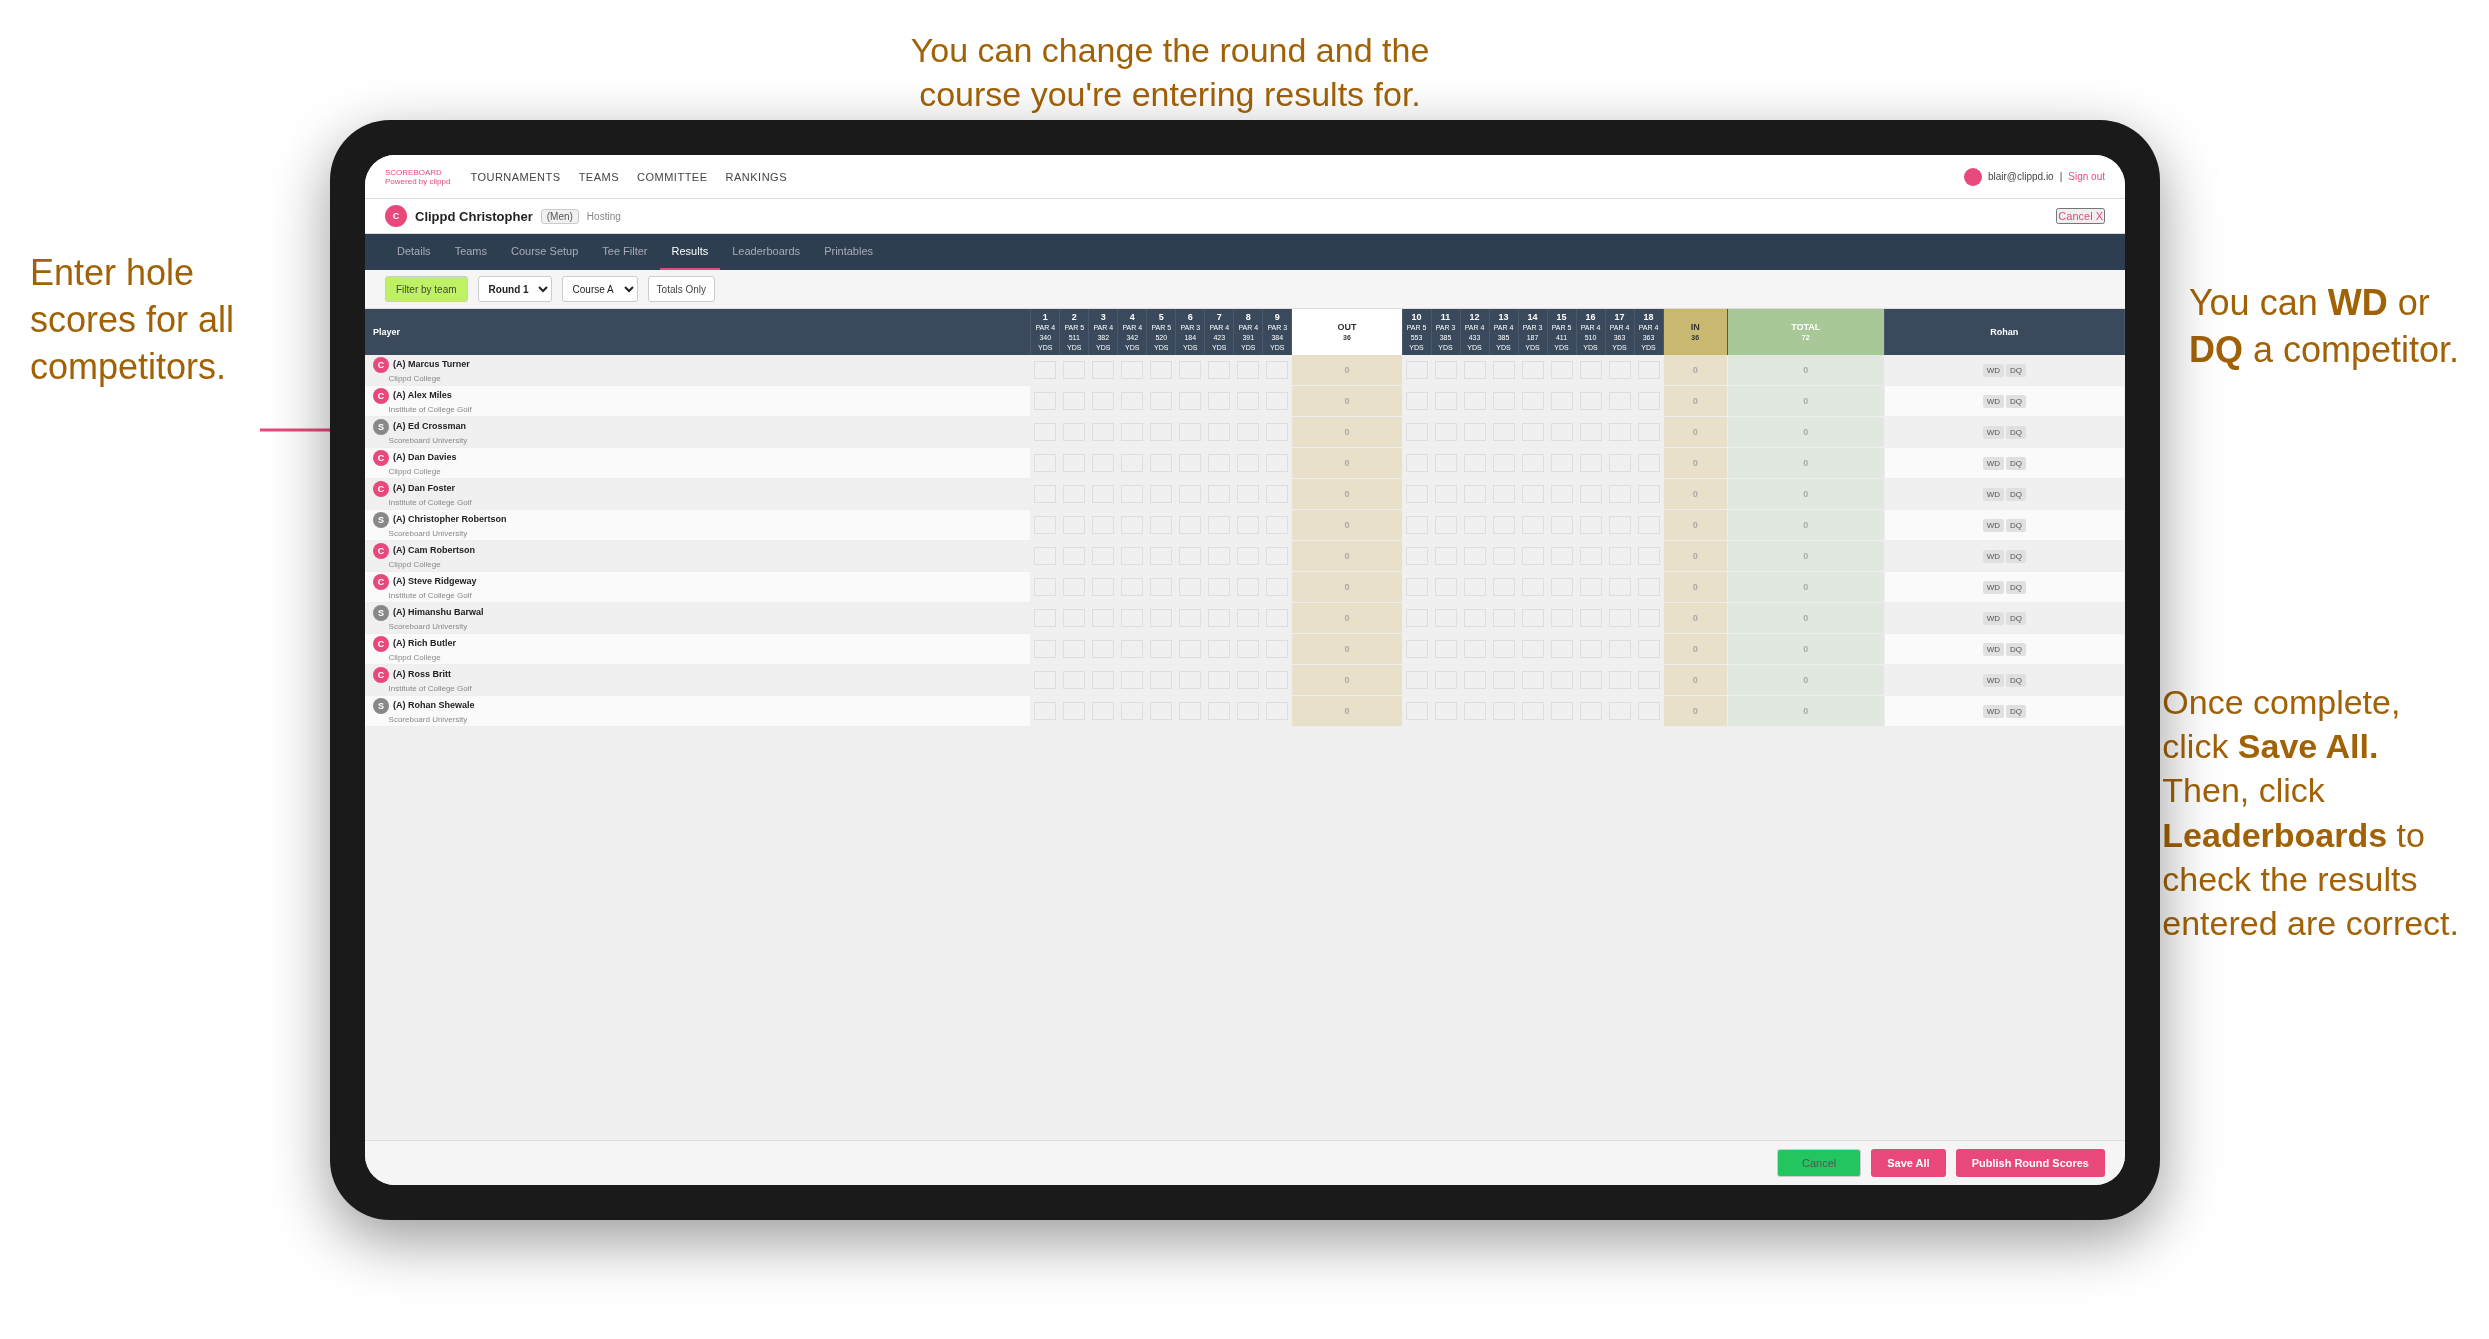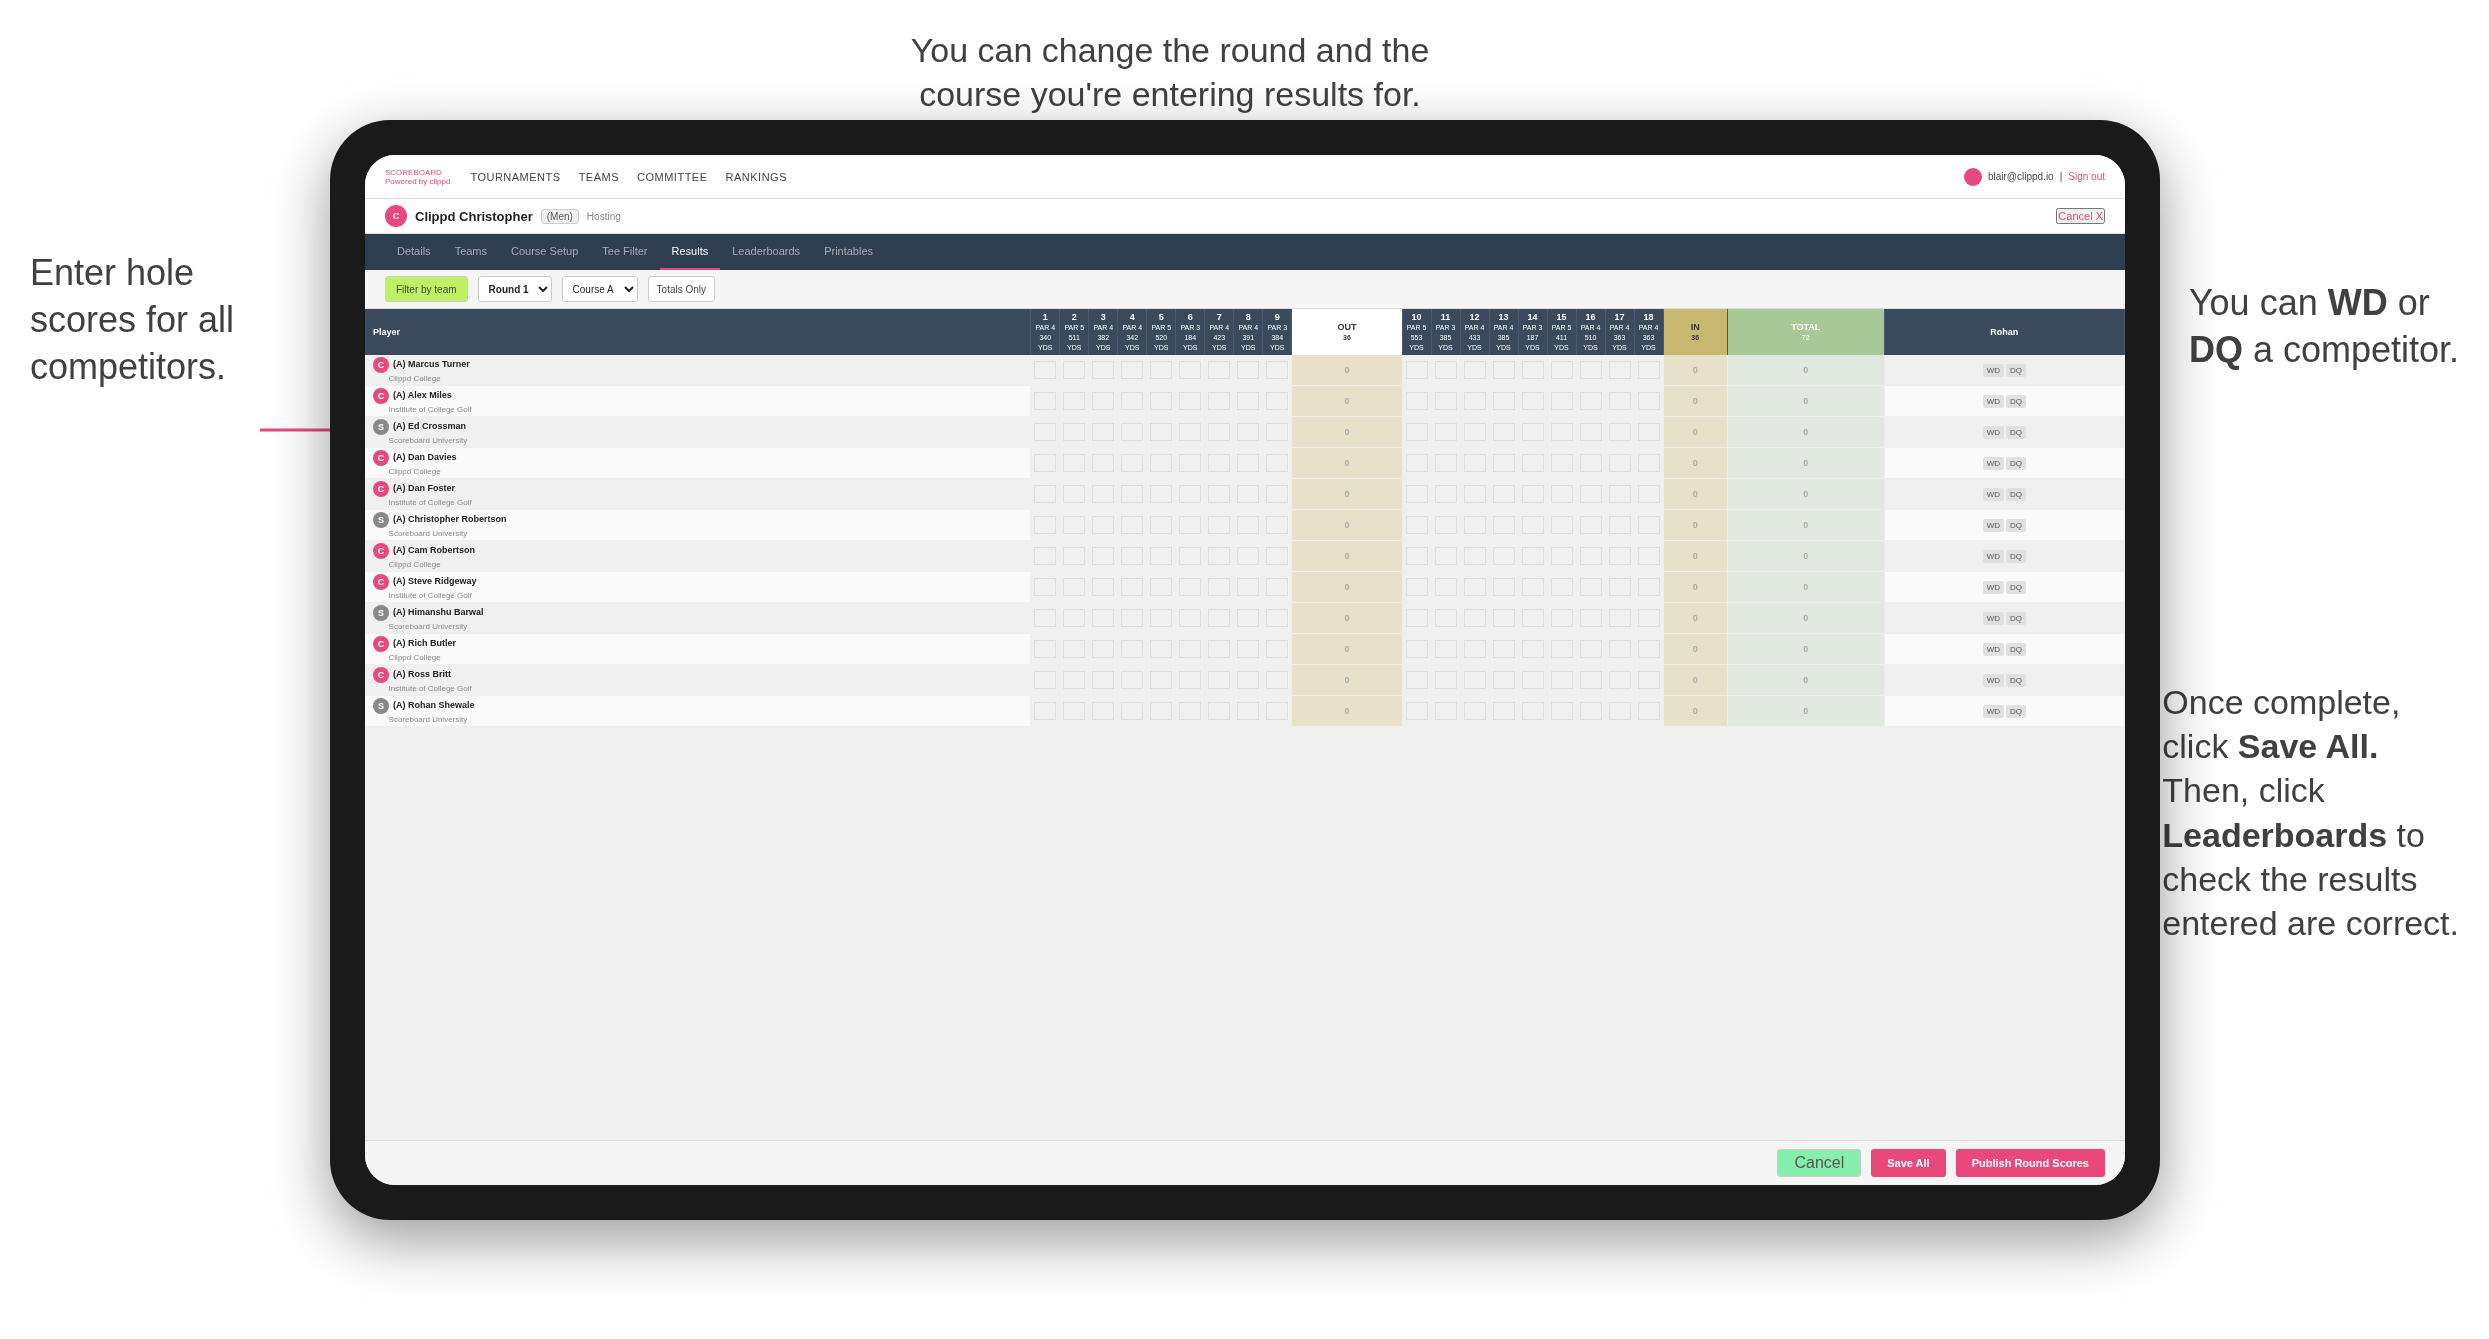"You can change the round" .annotation { color: #404040 -> #a16207 }
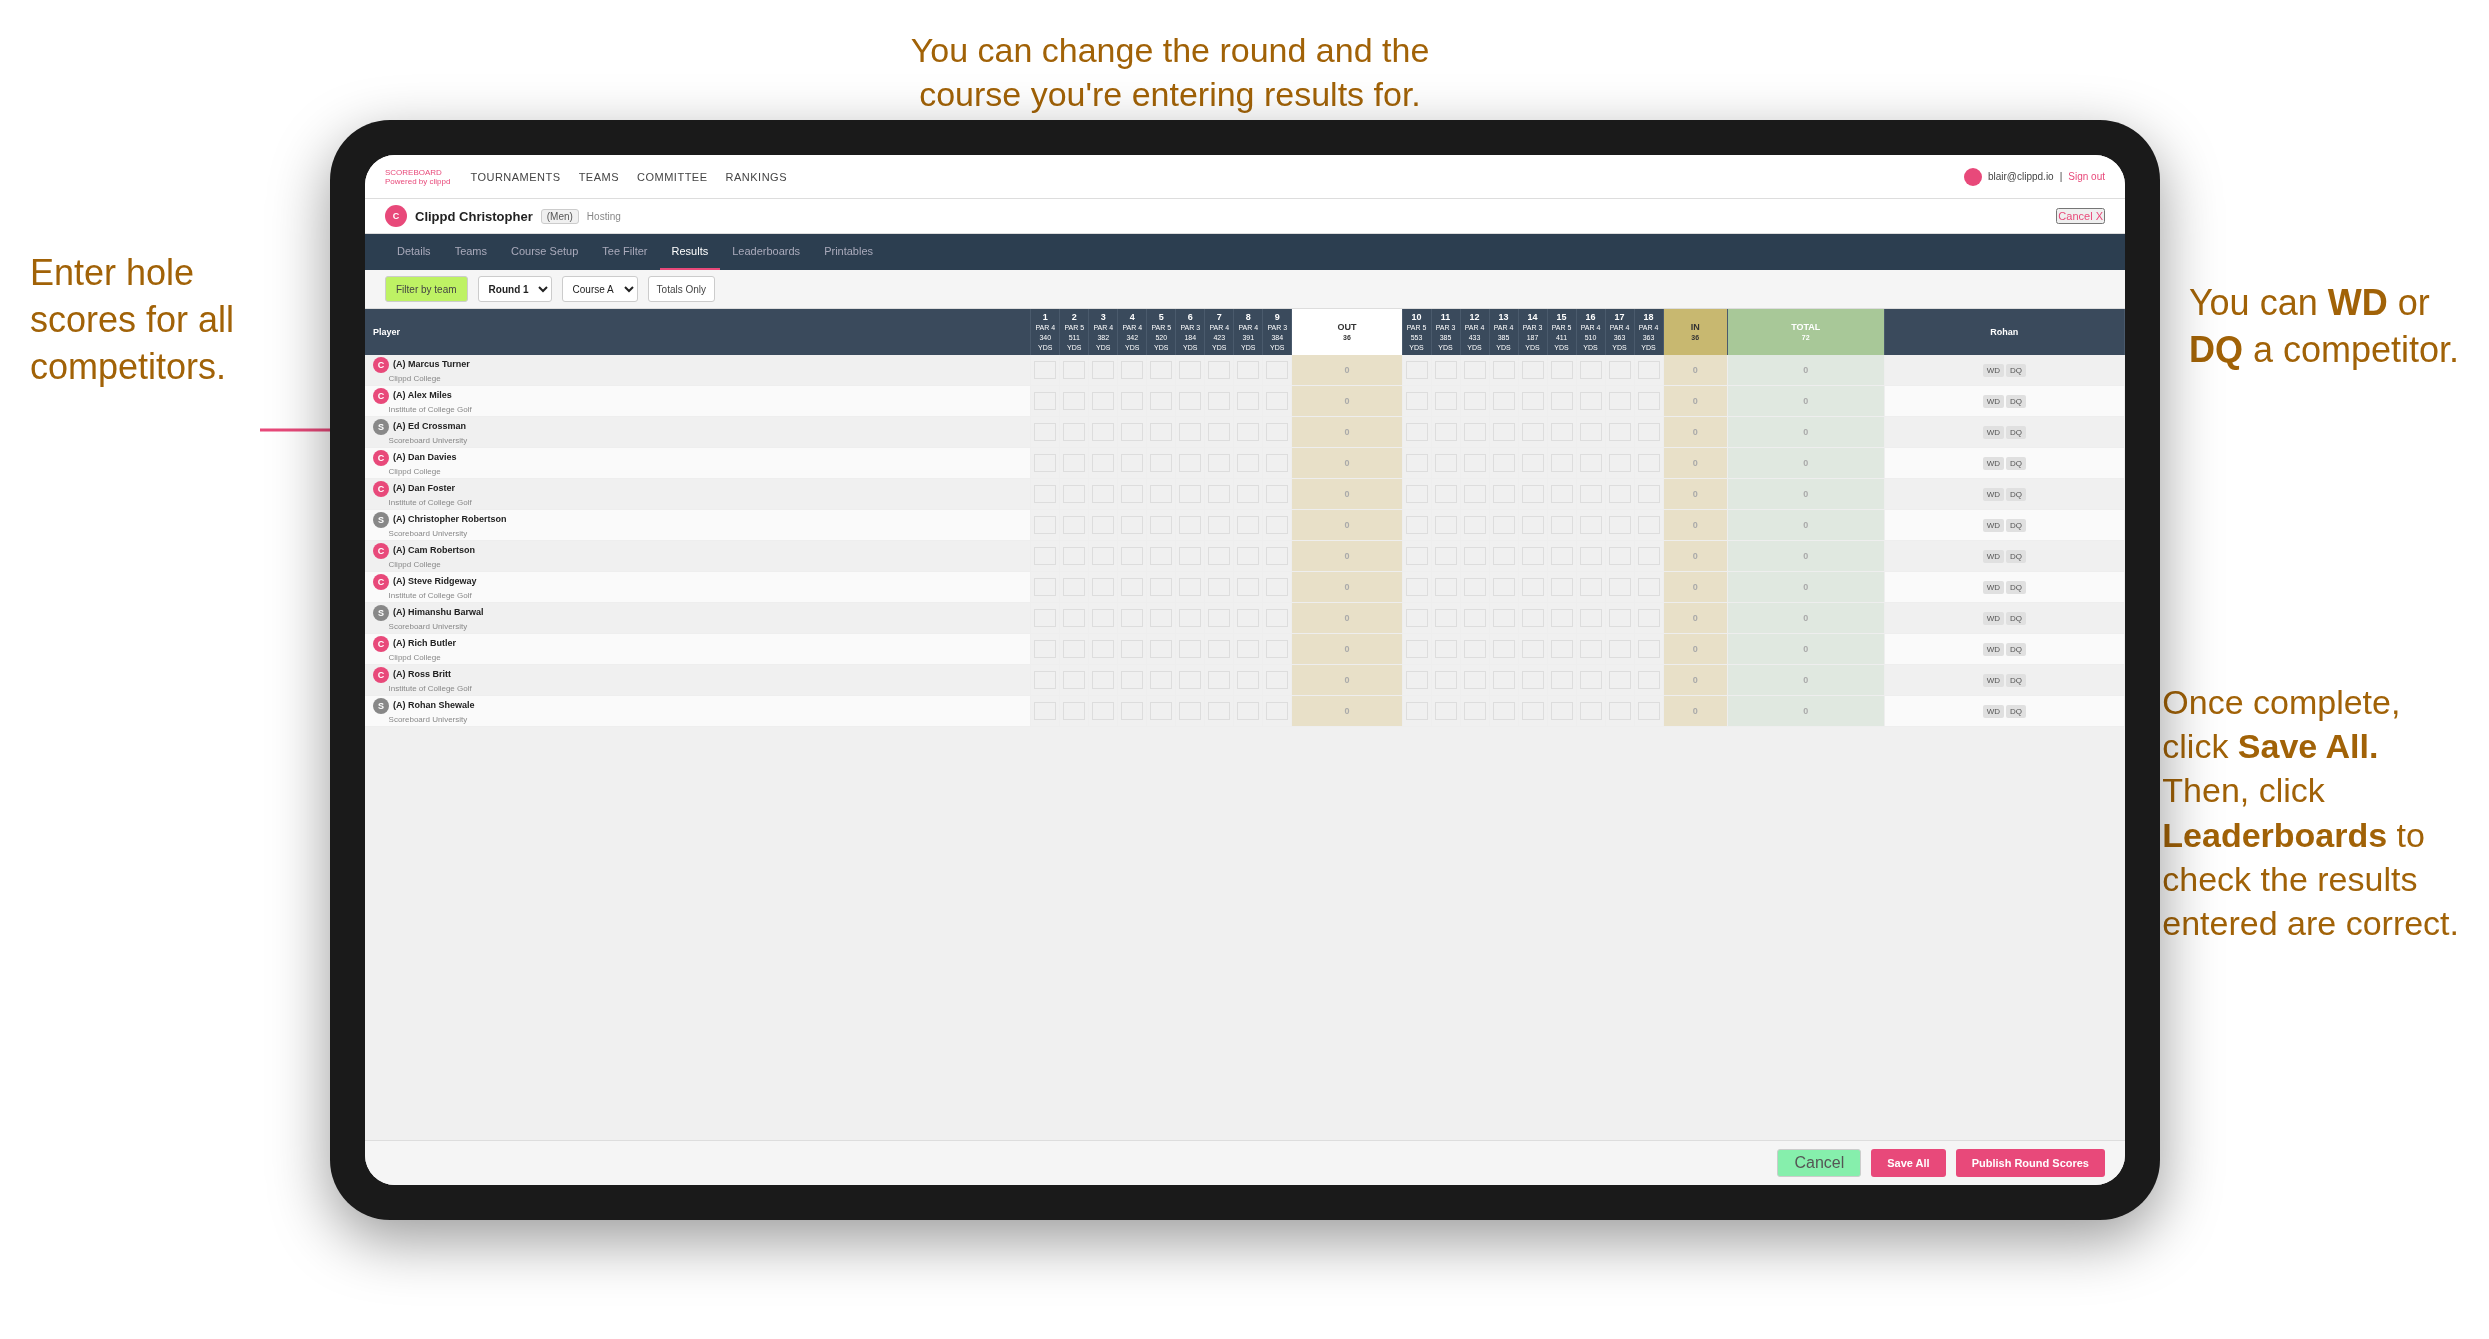"Cancel" .btn-cancel { background: #86efac -> #22c55e; font-size: 16px -> 11px; padding: 0 16px -> 0 24px }
